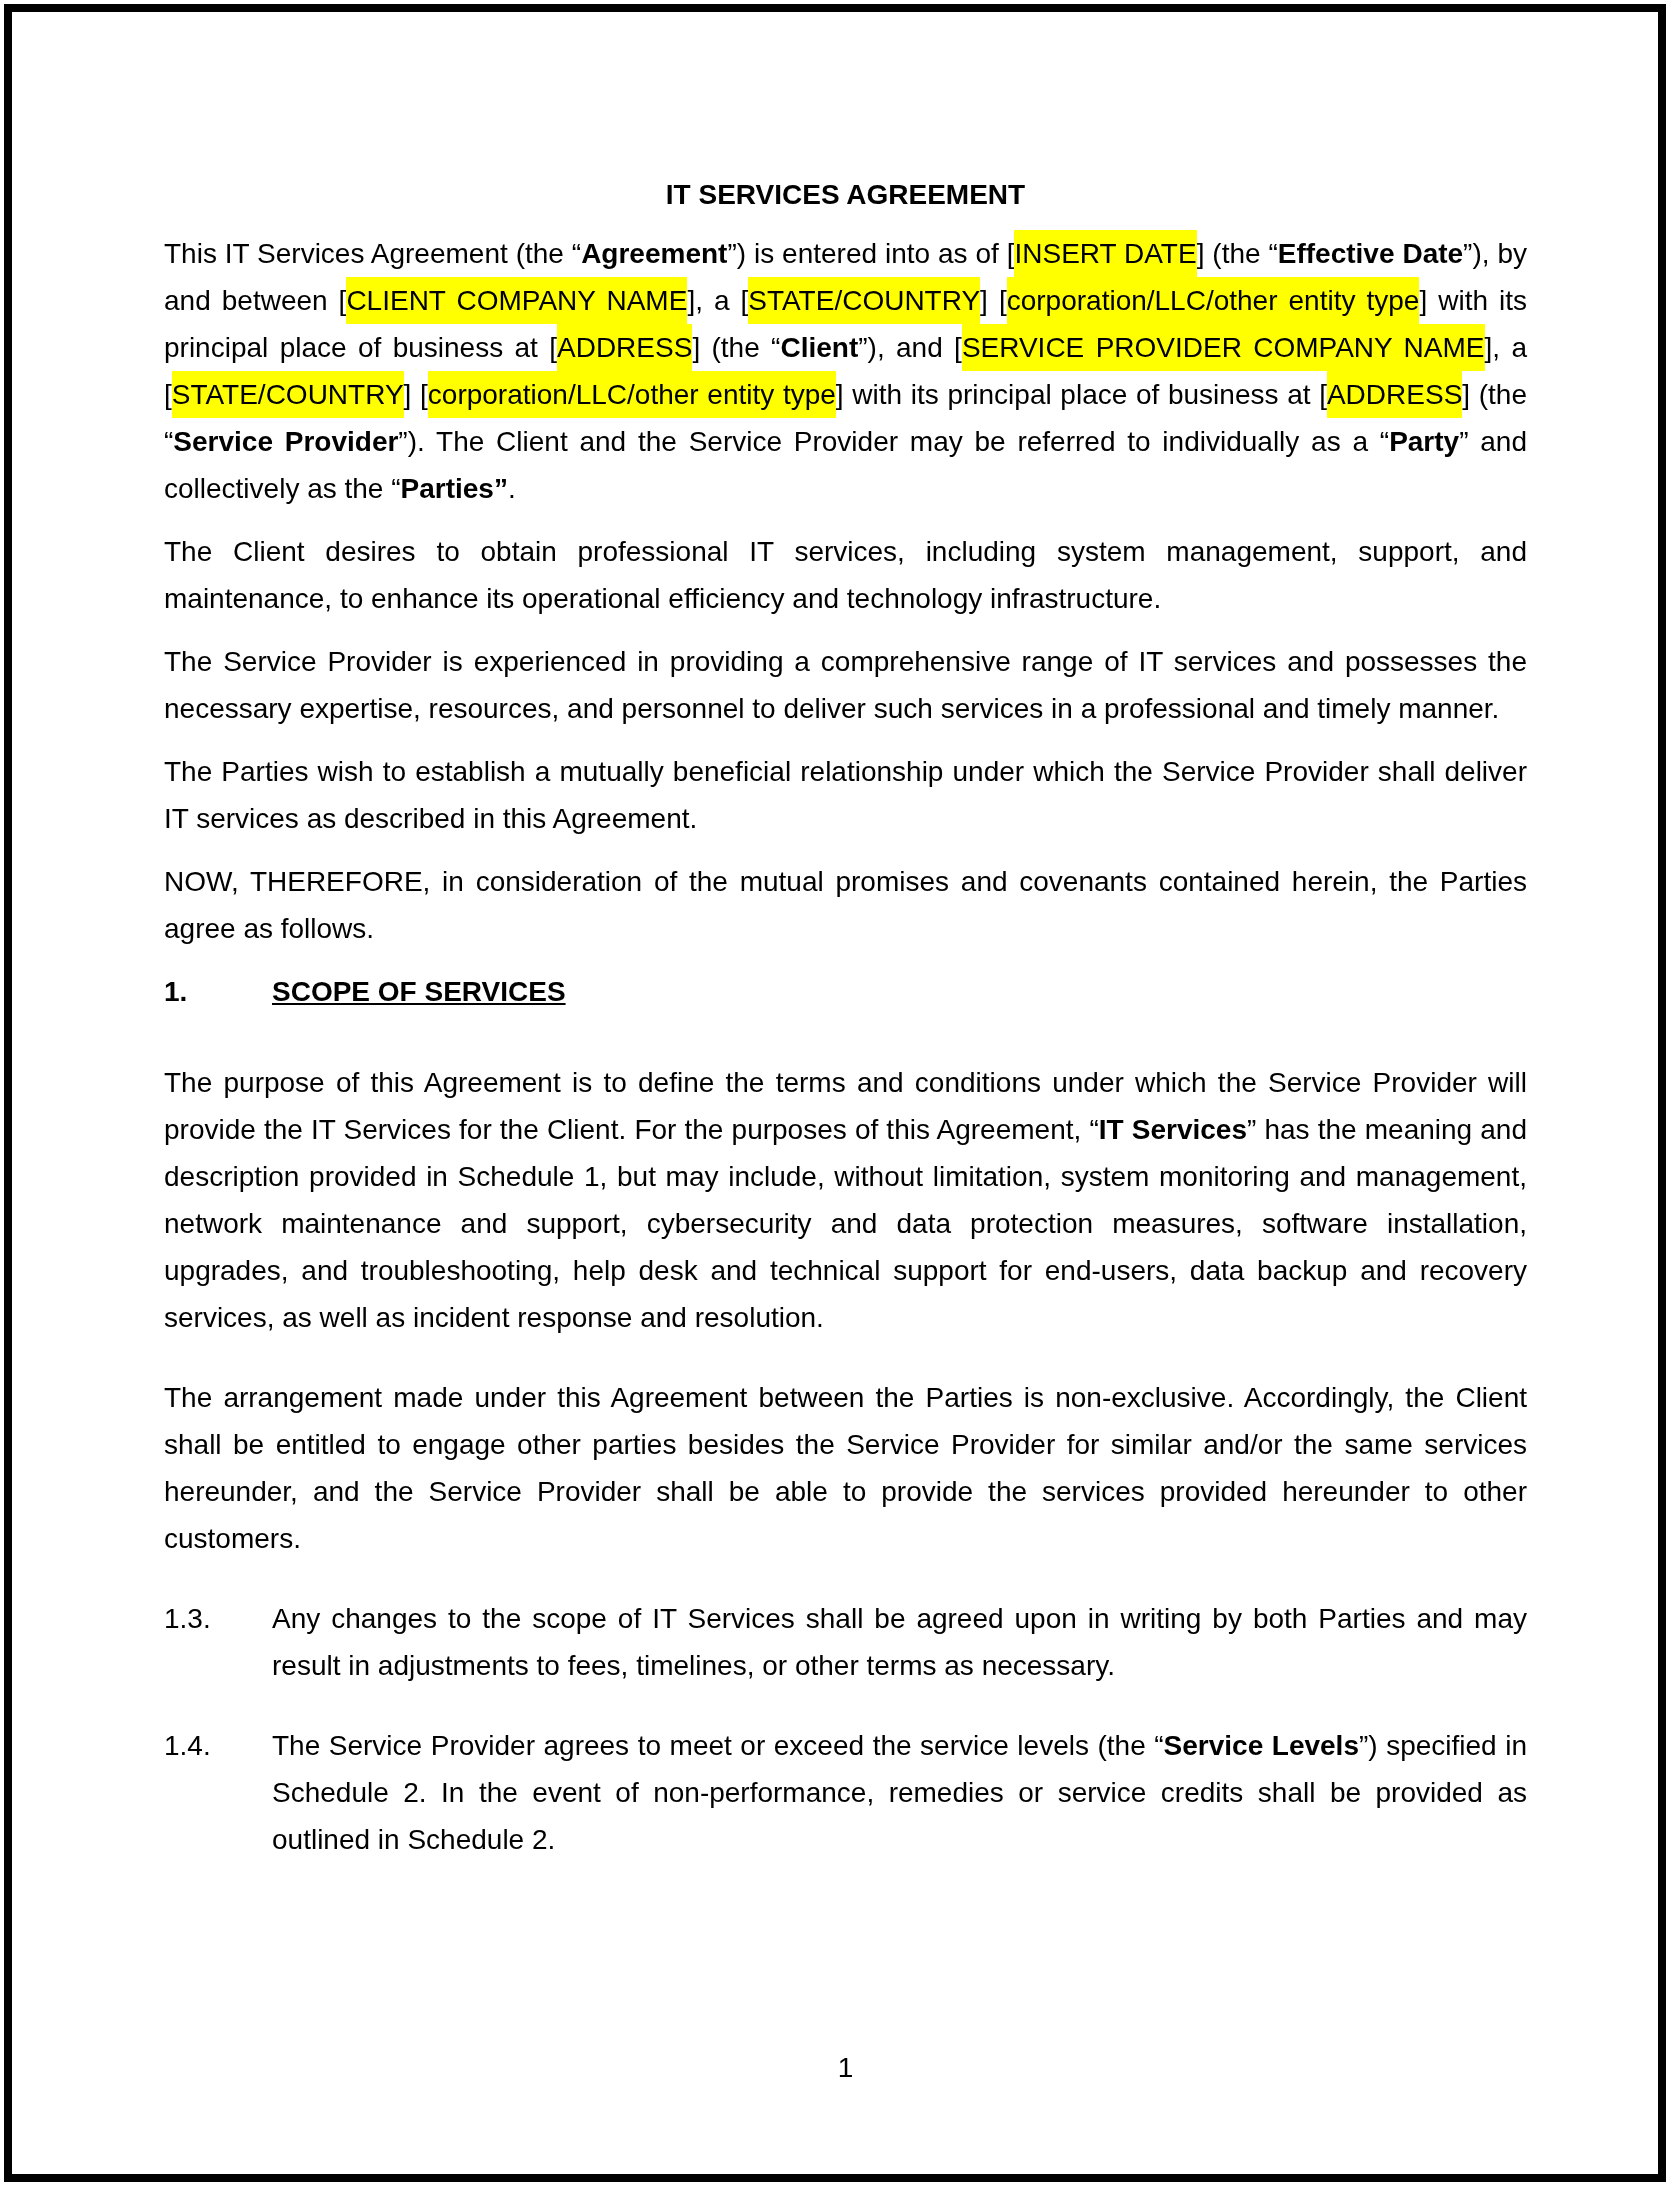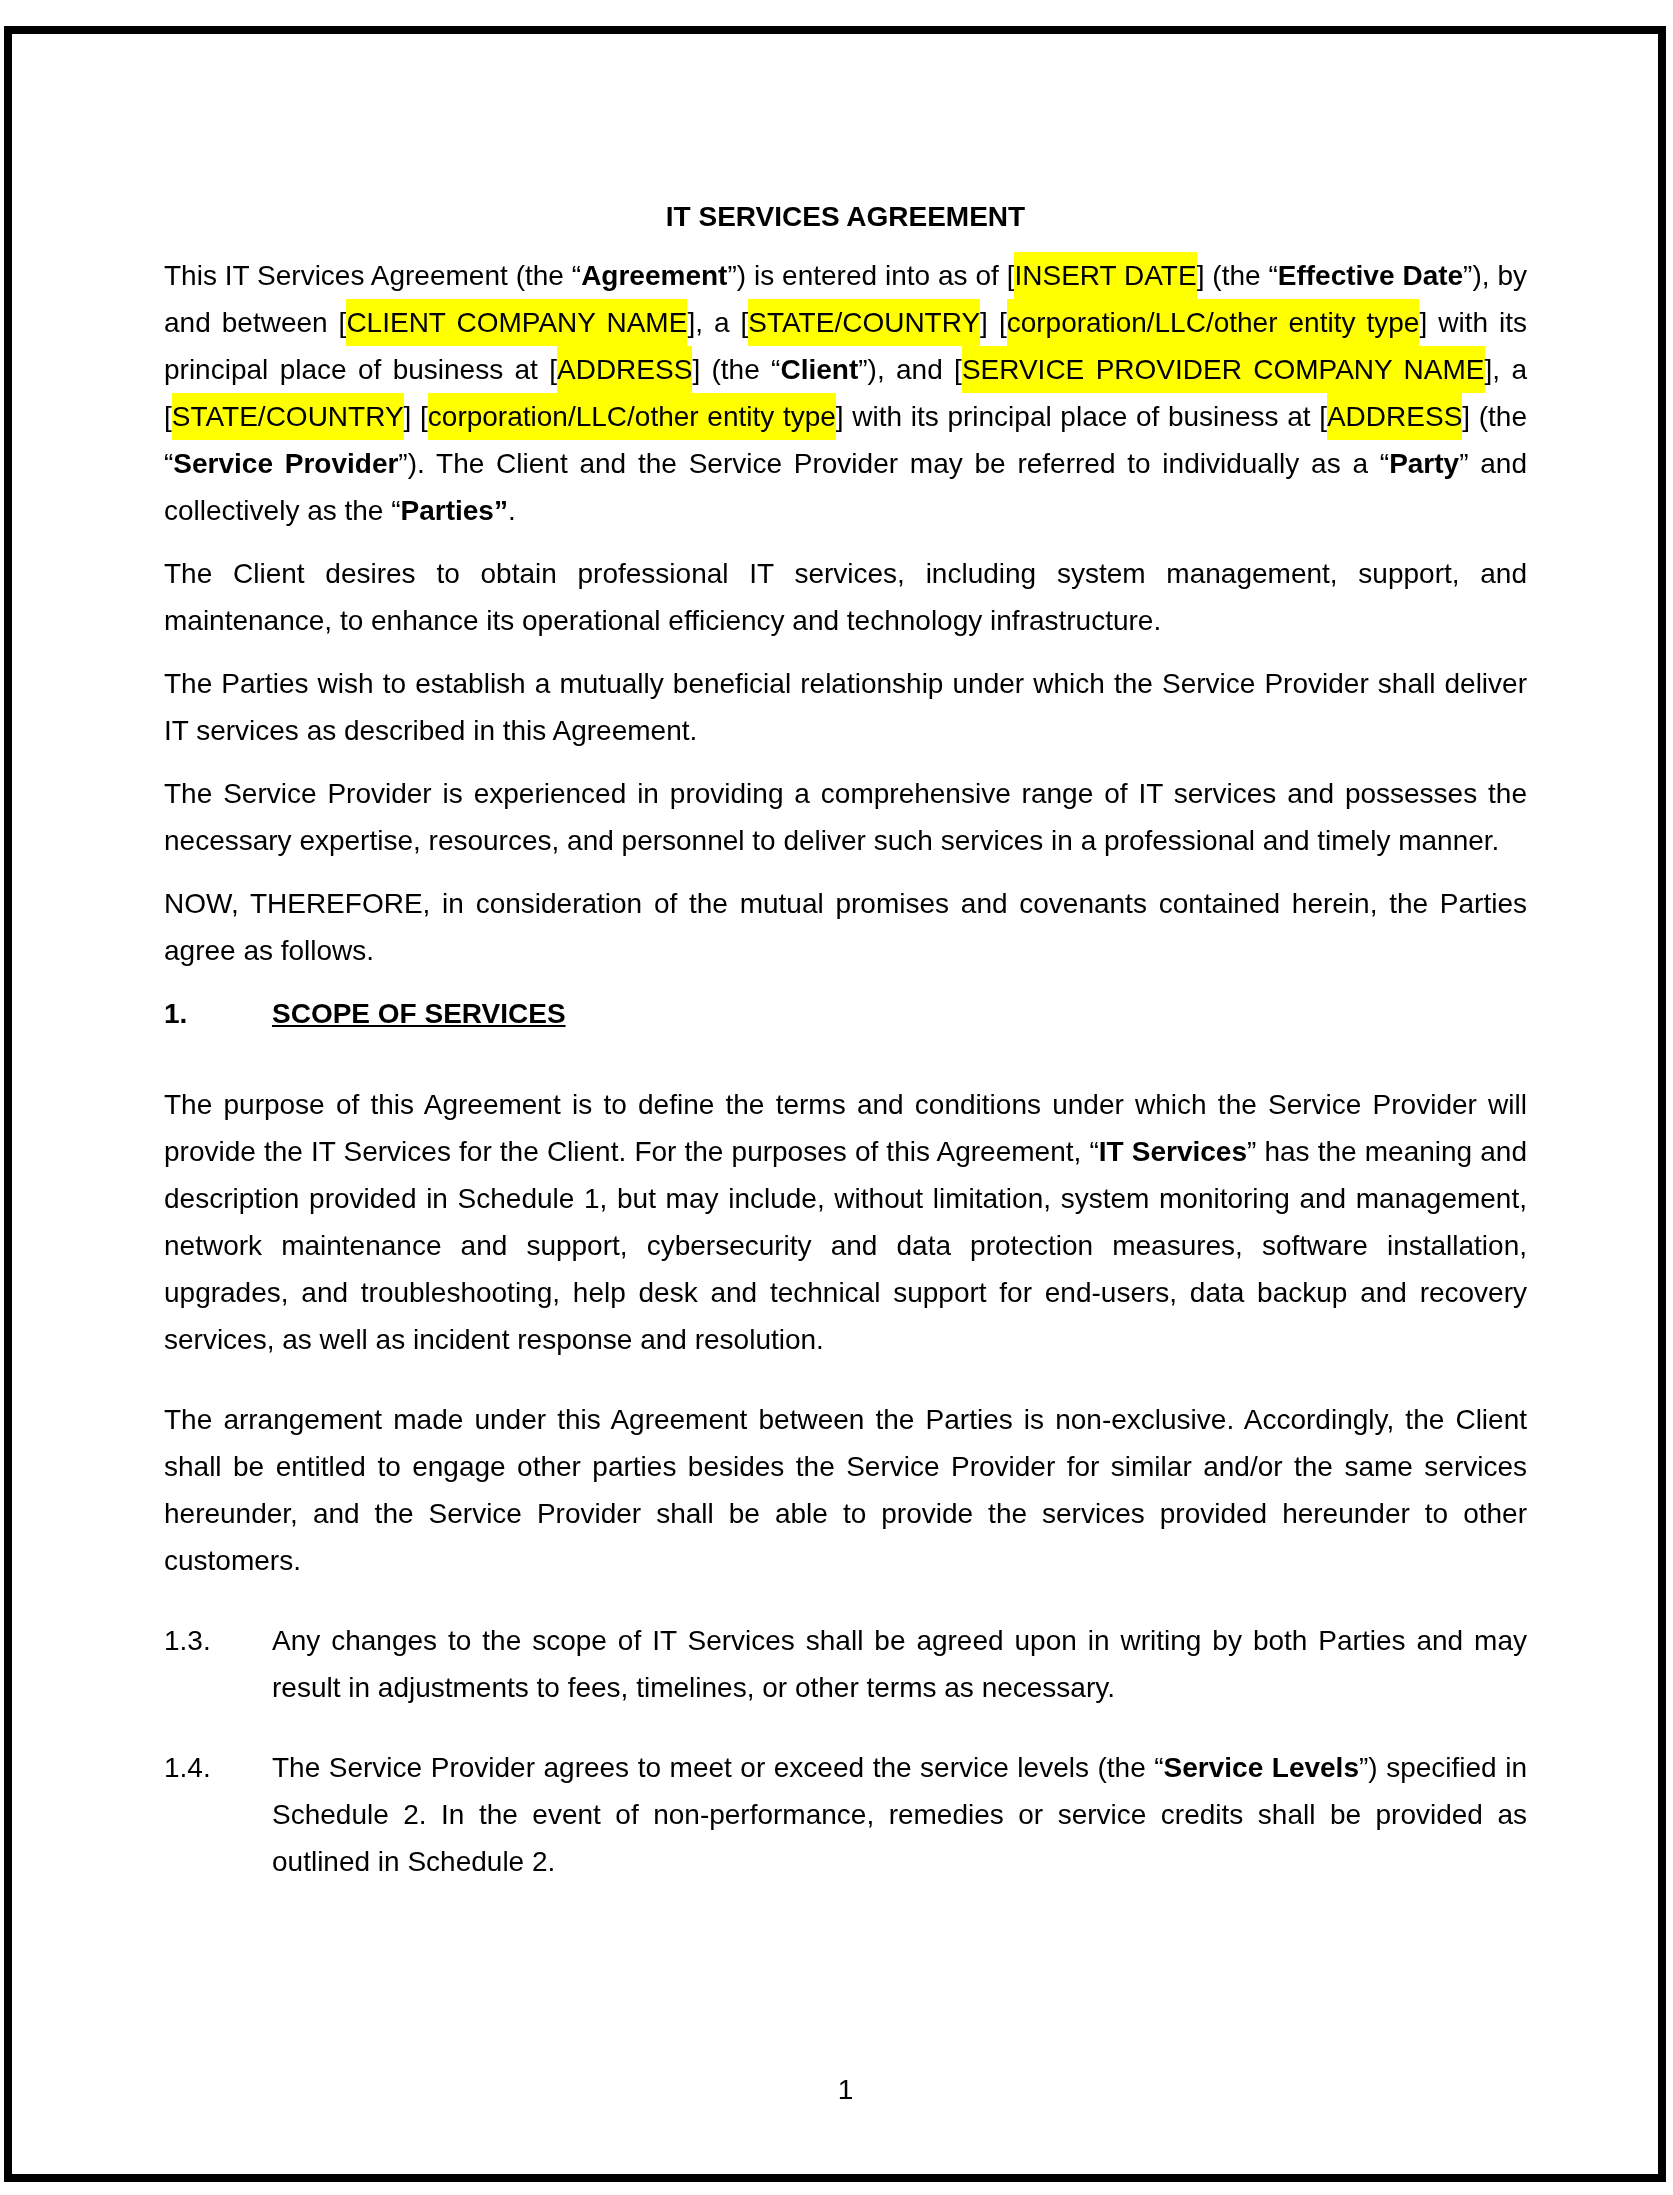"IT SERVICES AGREEMENT" .page { margin-top: 22px -> none }
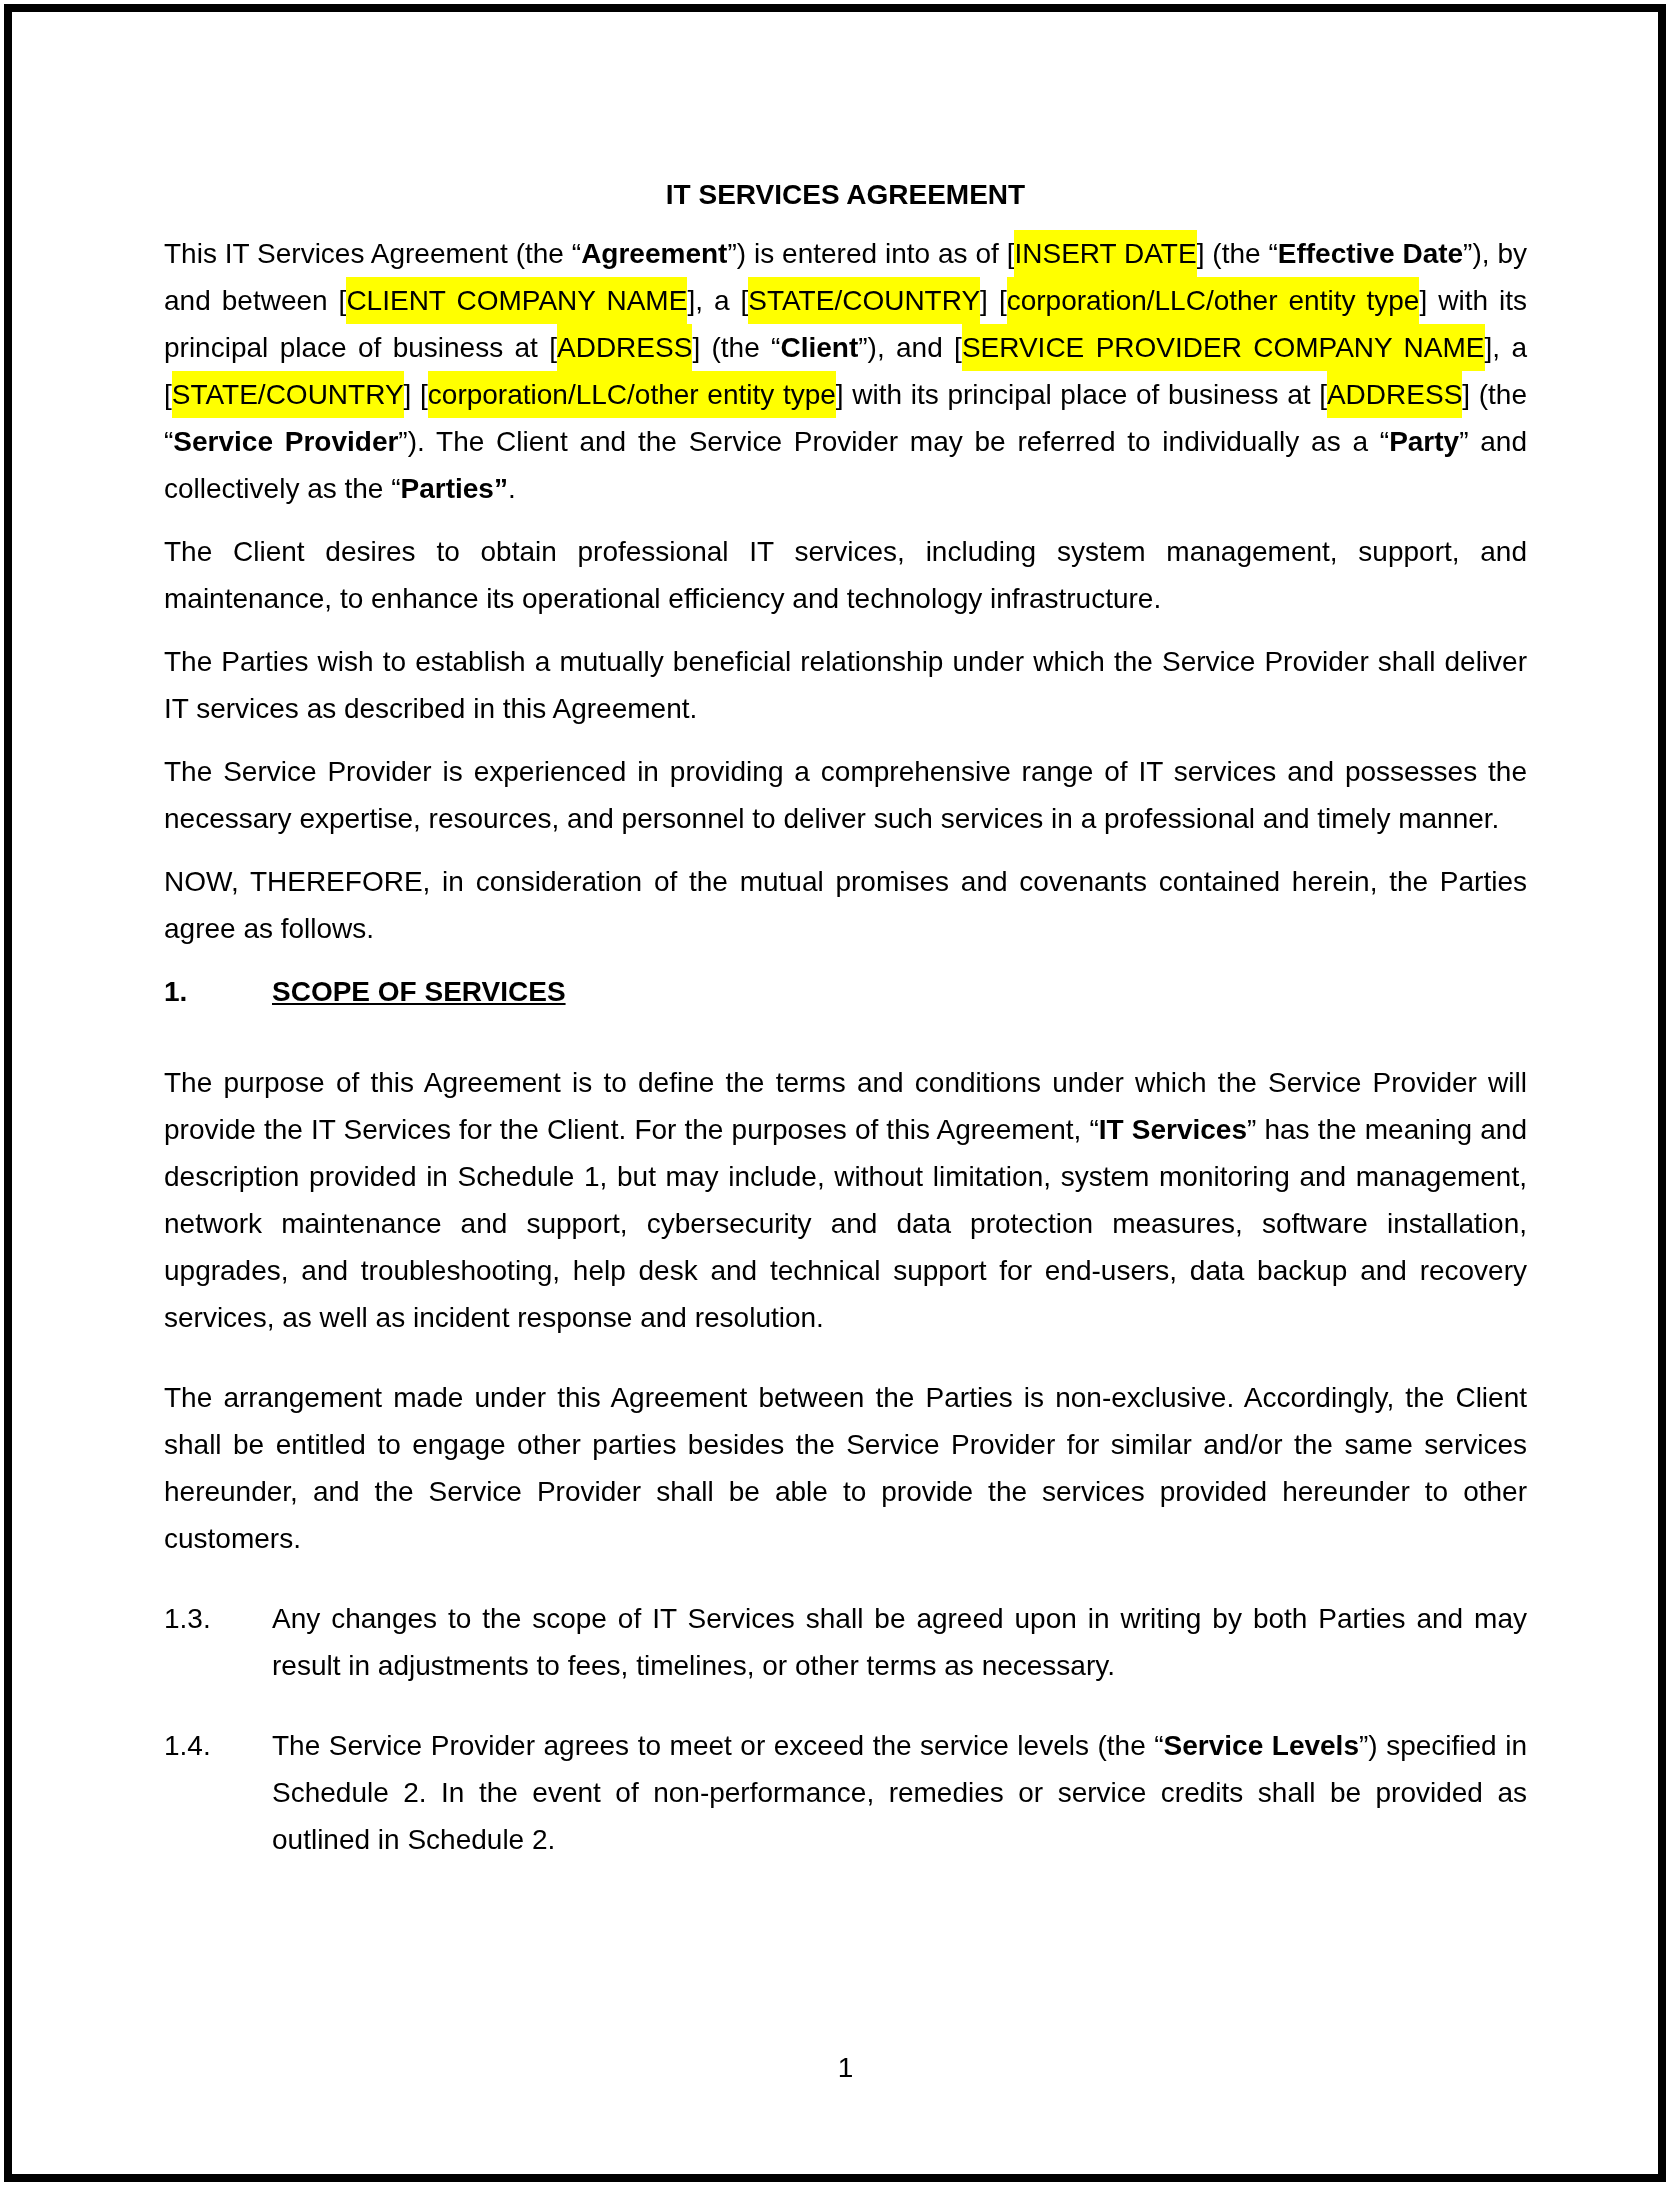"The Parties wish to establish" p.para { order: before "The Service Provider is experienced" -> after "The Service Provider is experienced" }
